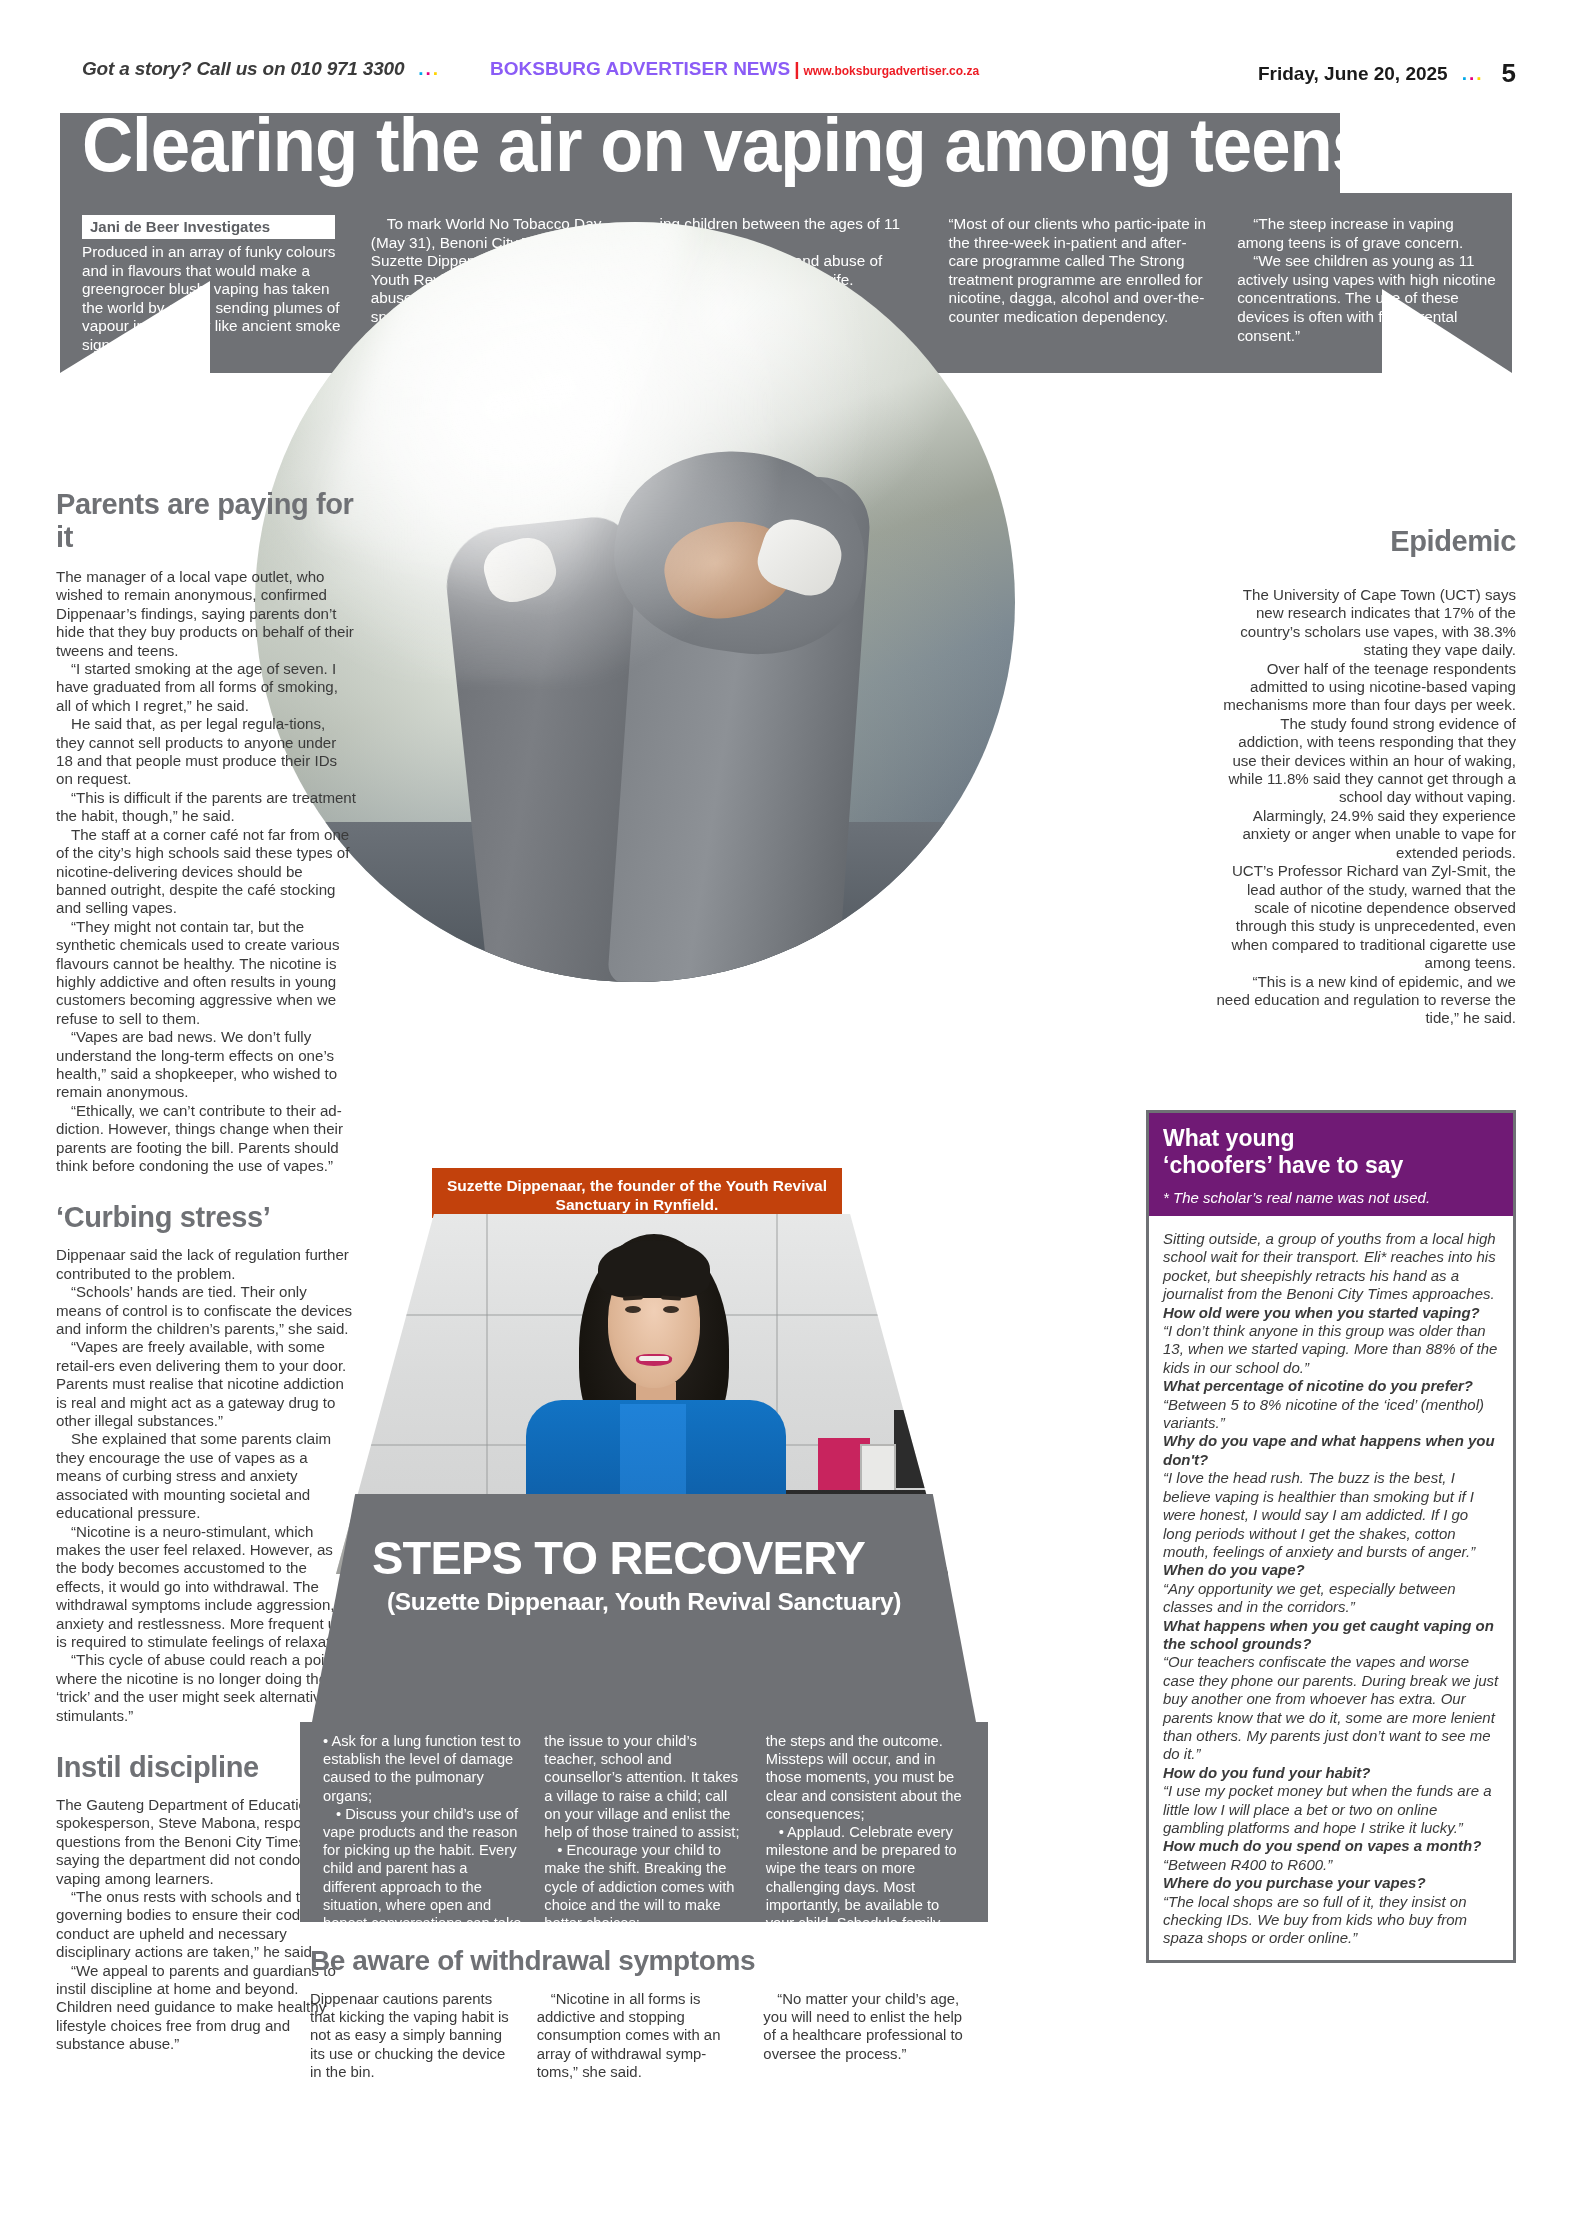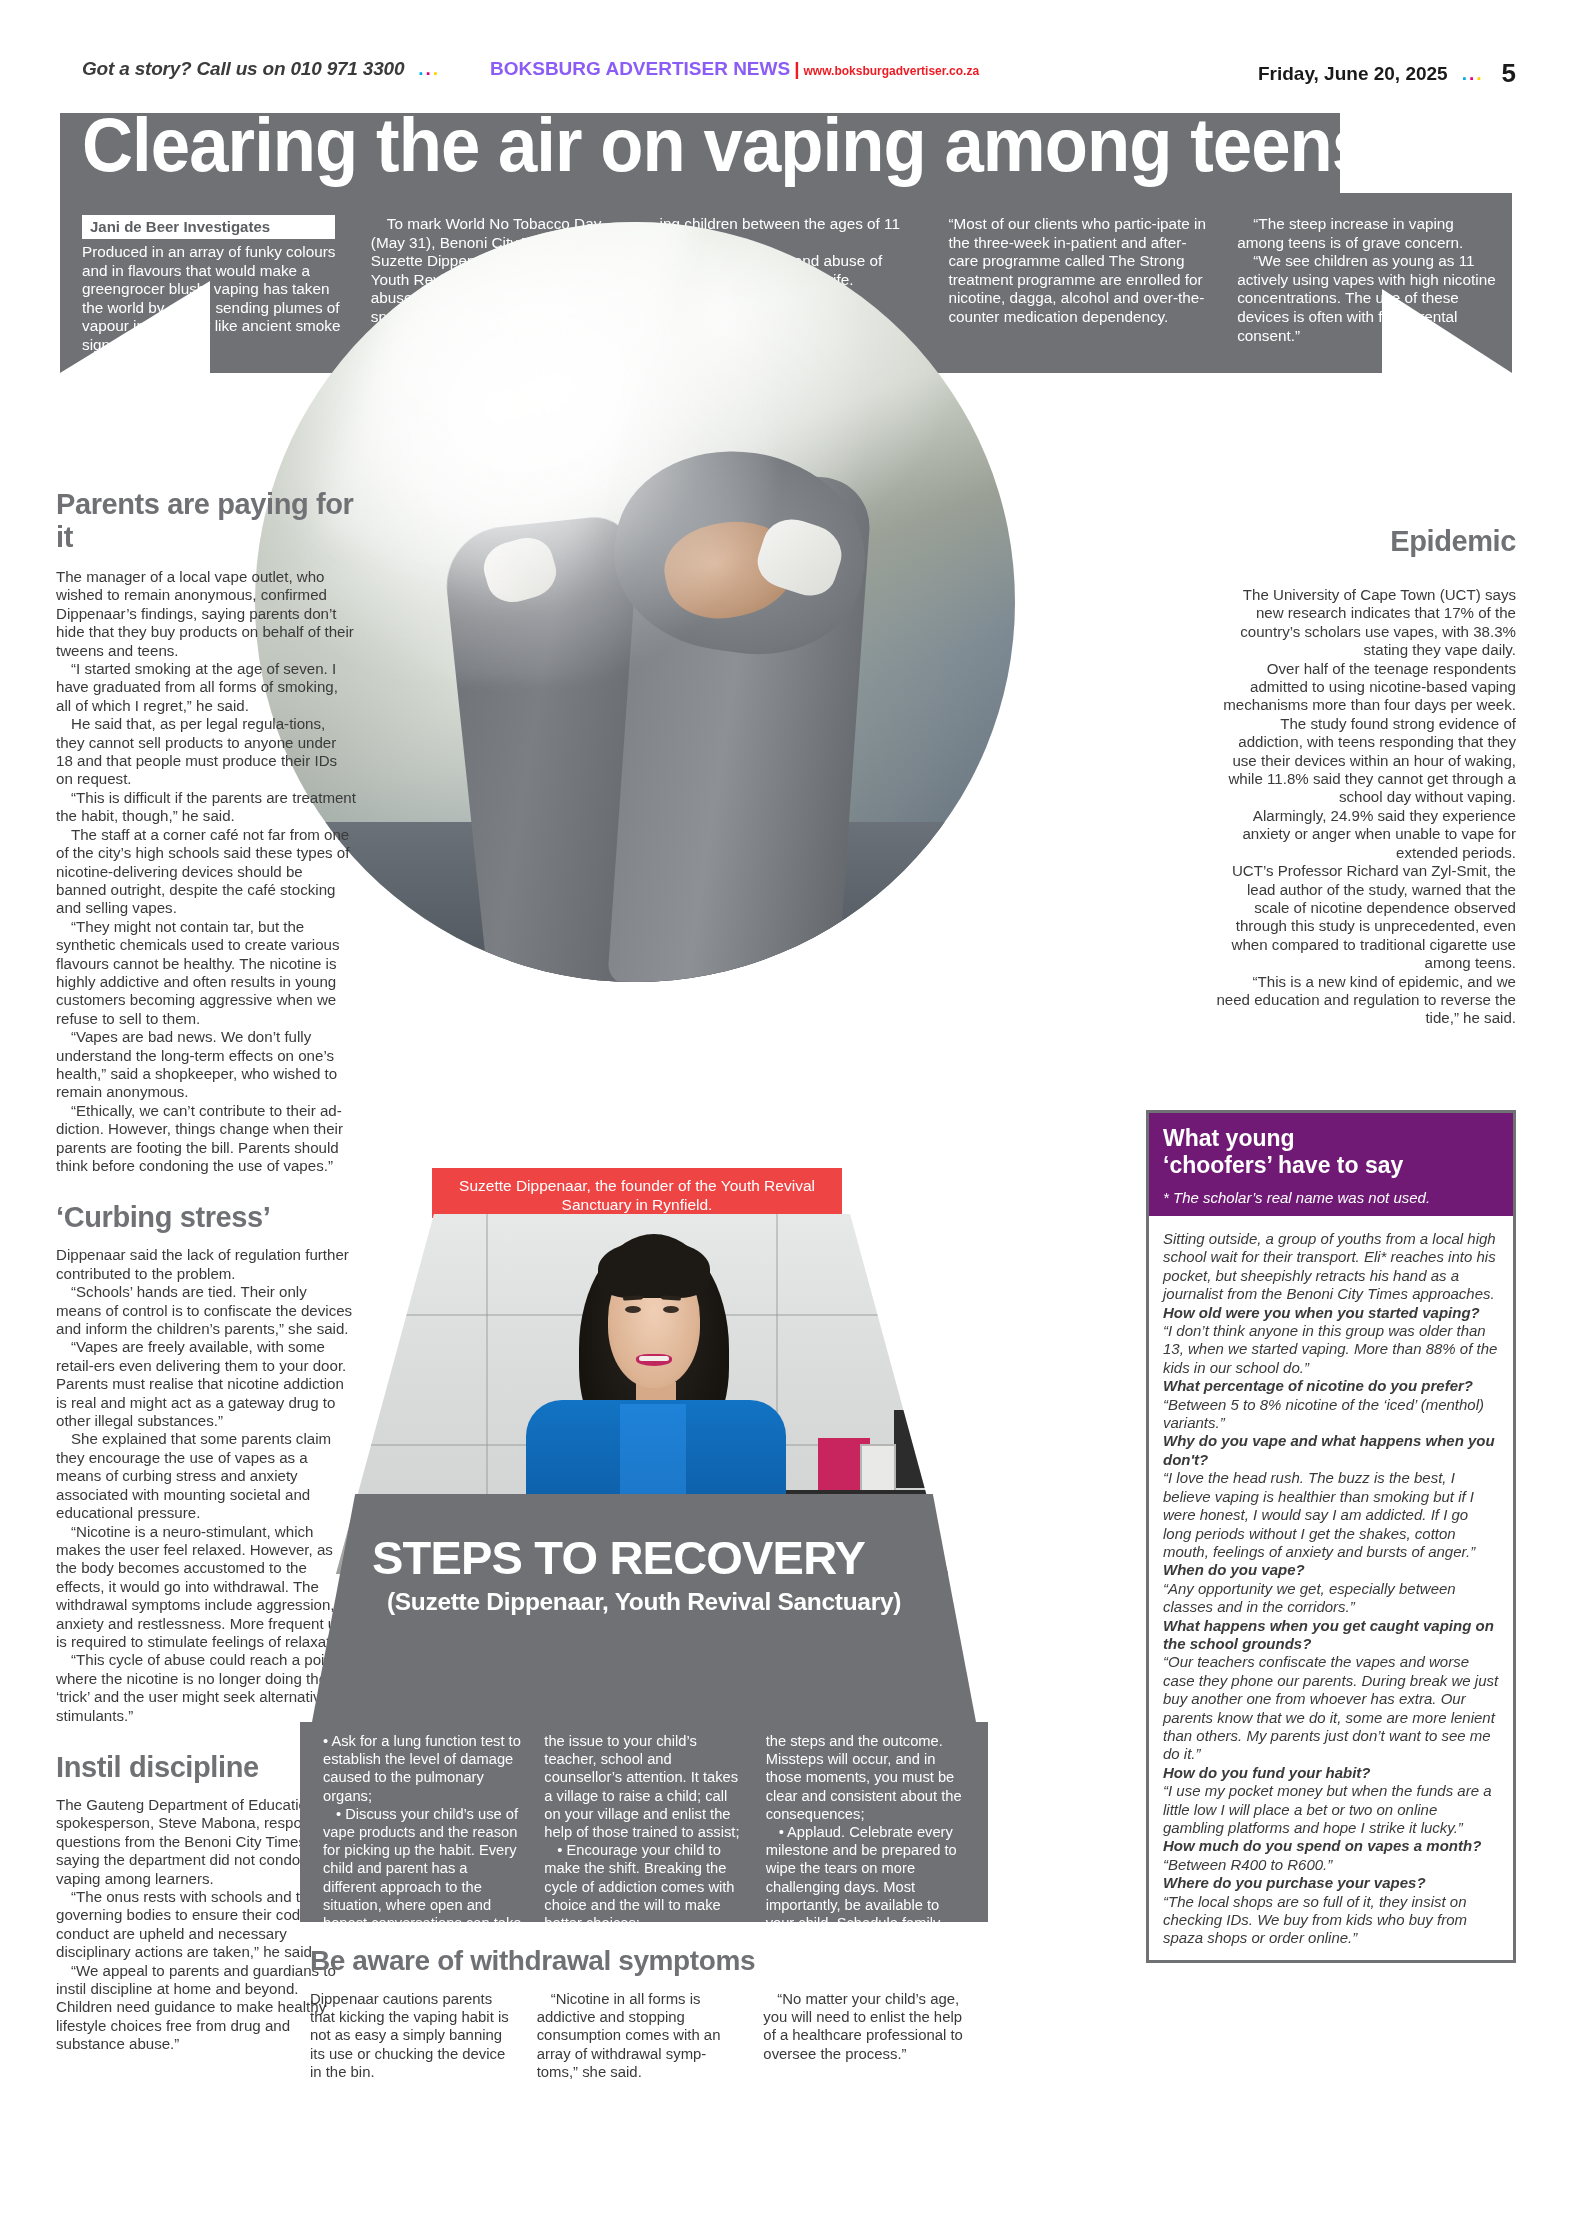"Suzette Dippenaar, the founder of" .caption { background: #ef4444 -> #c2410c; font-weight: 400 -> 700 }
